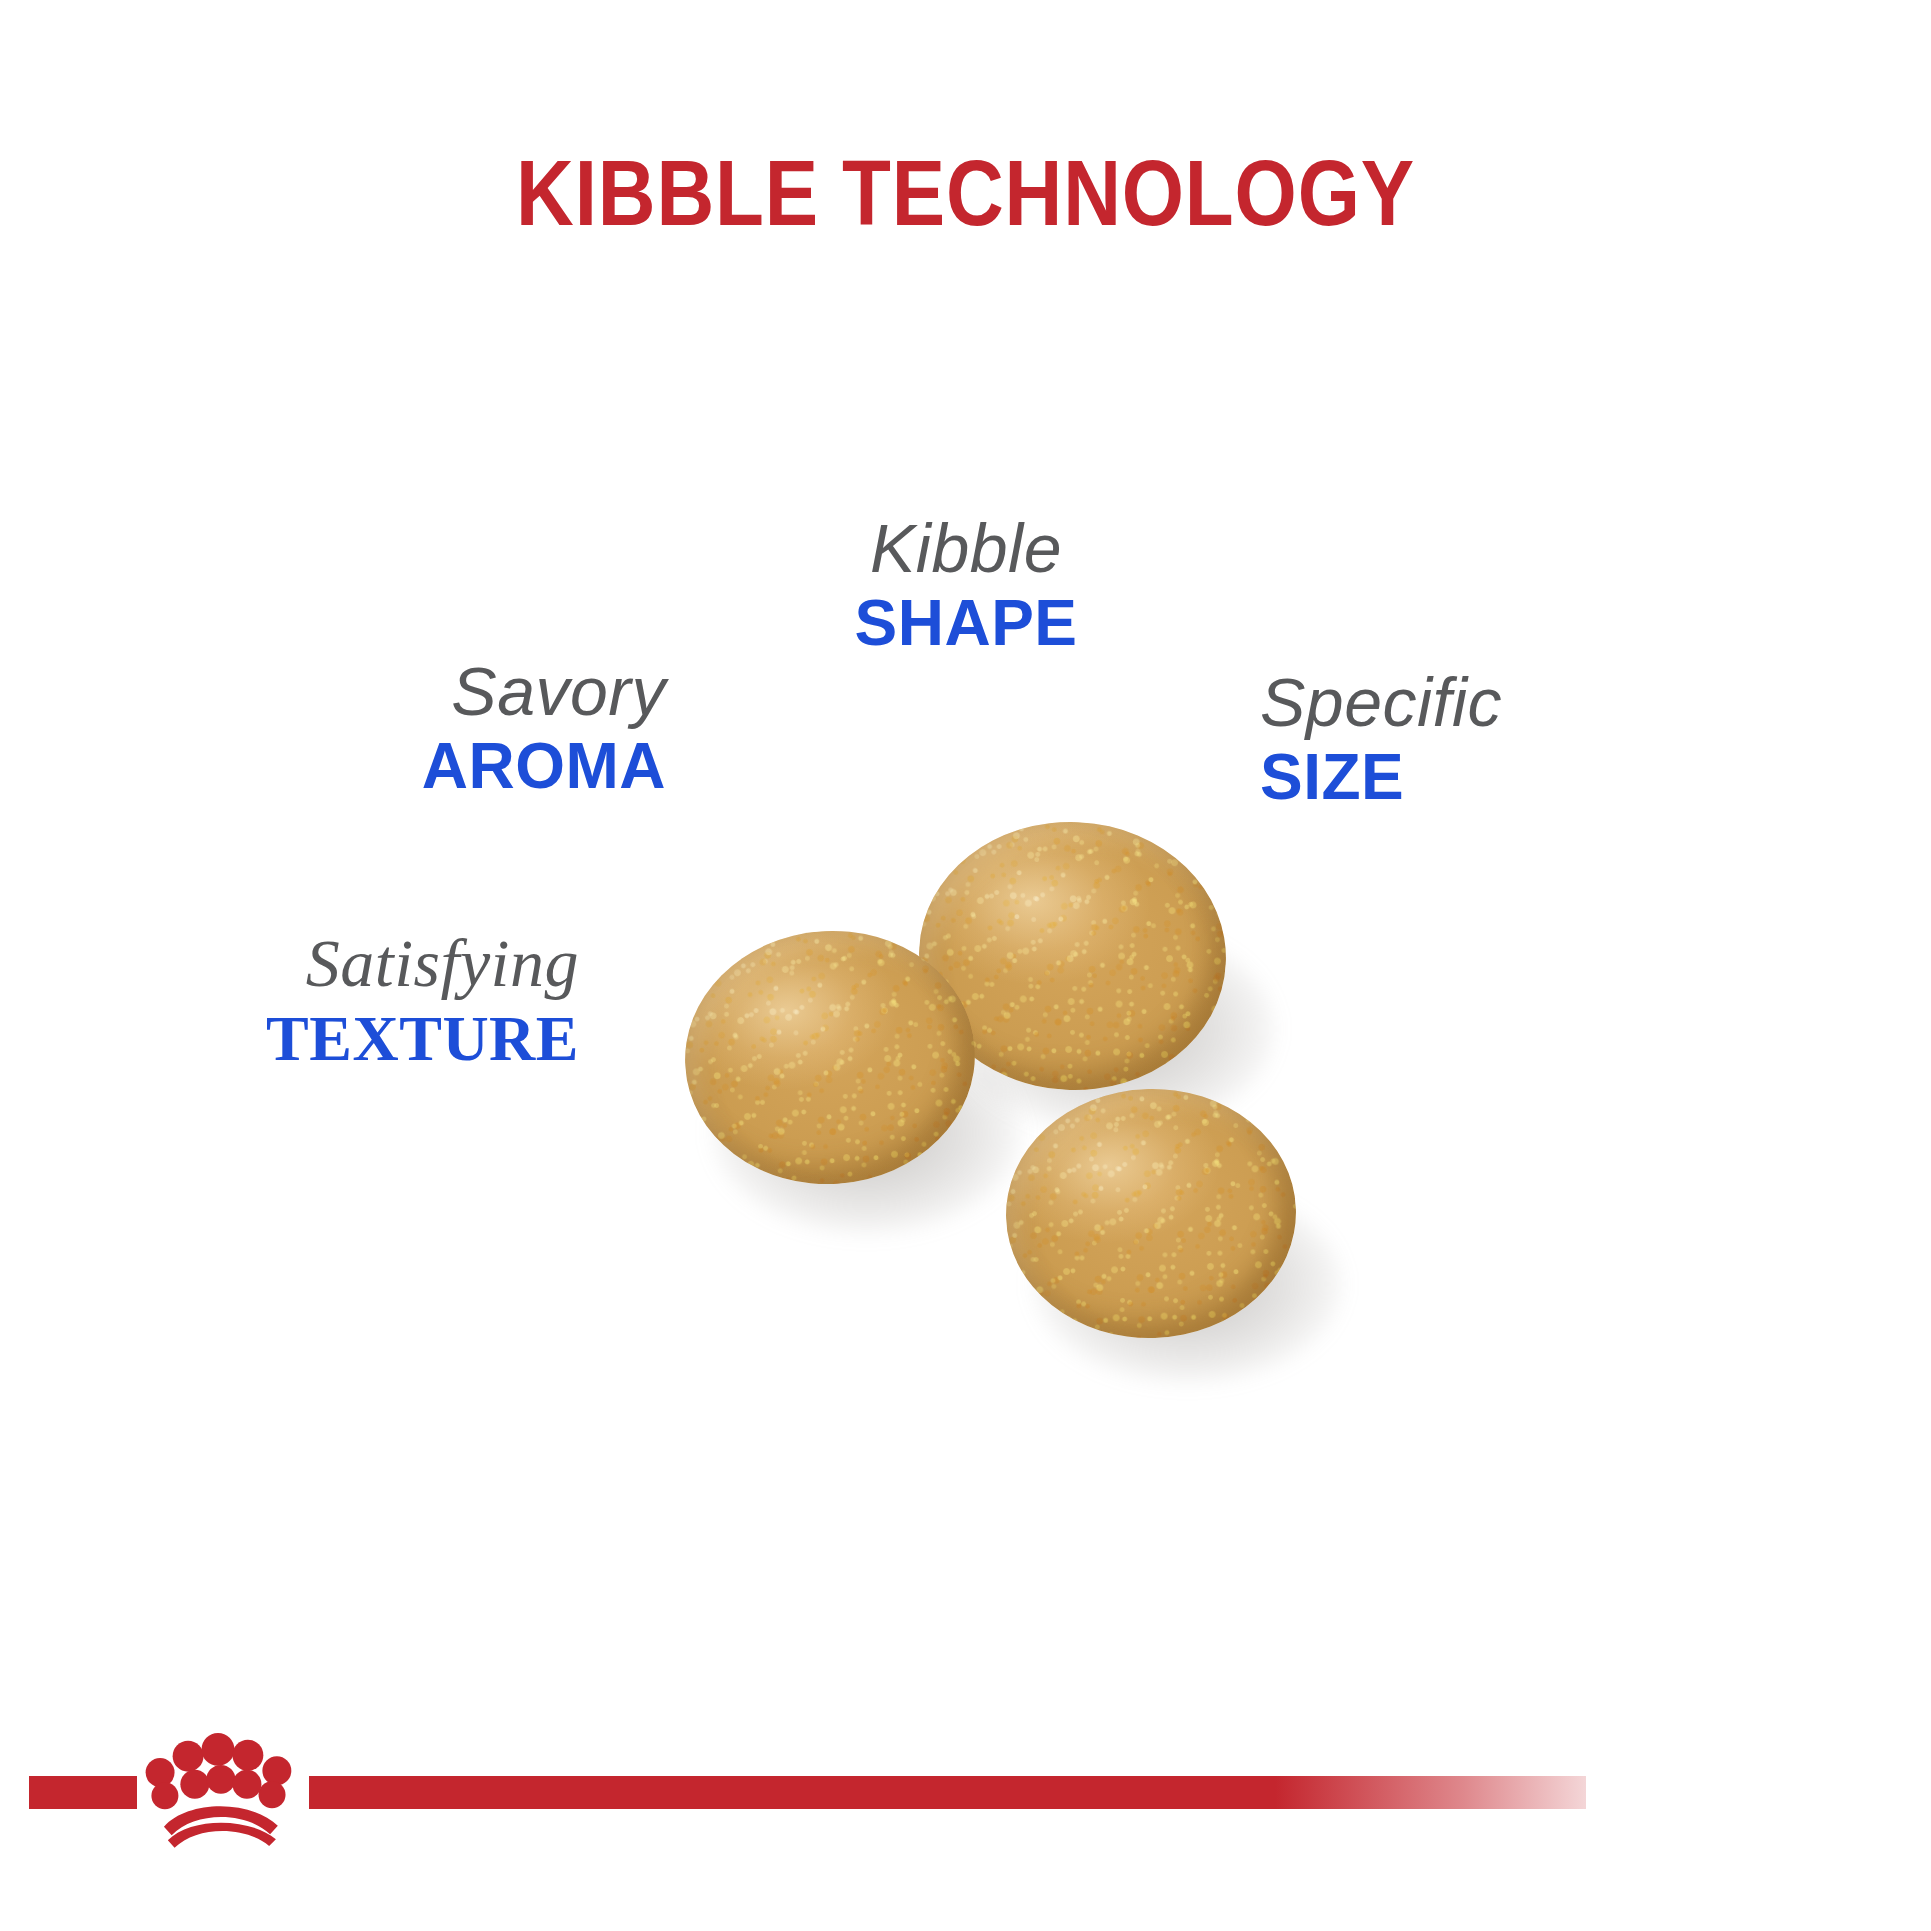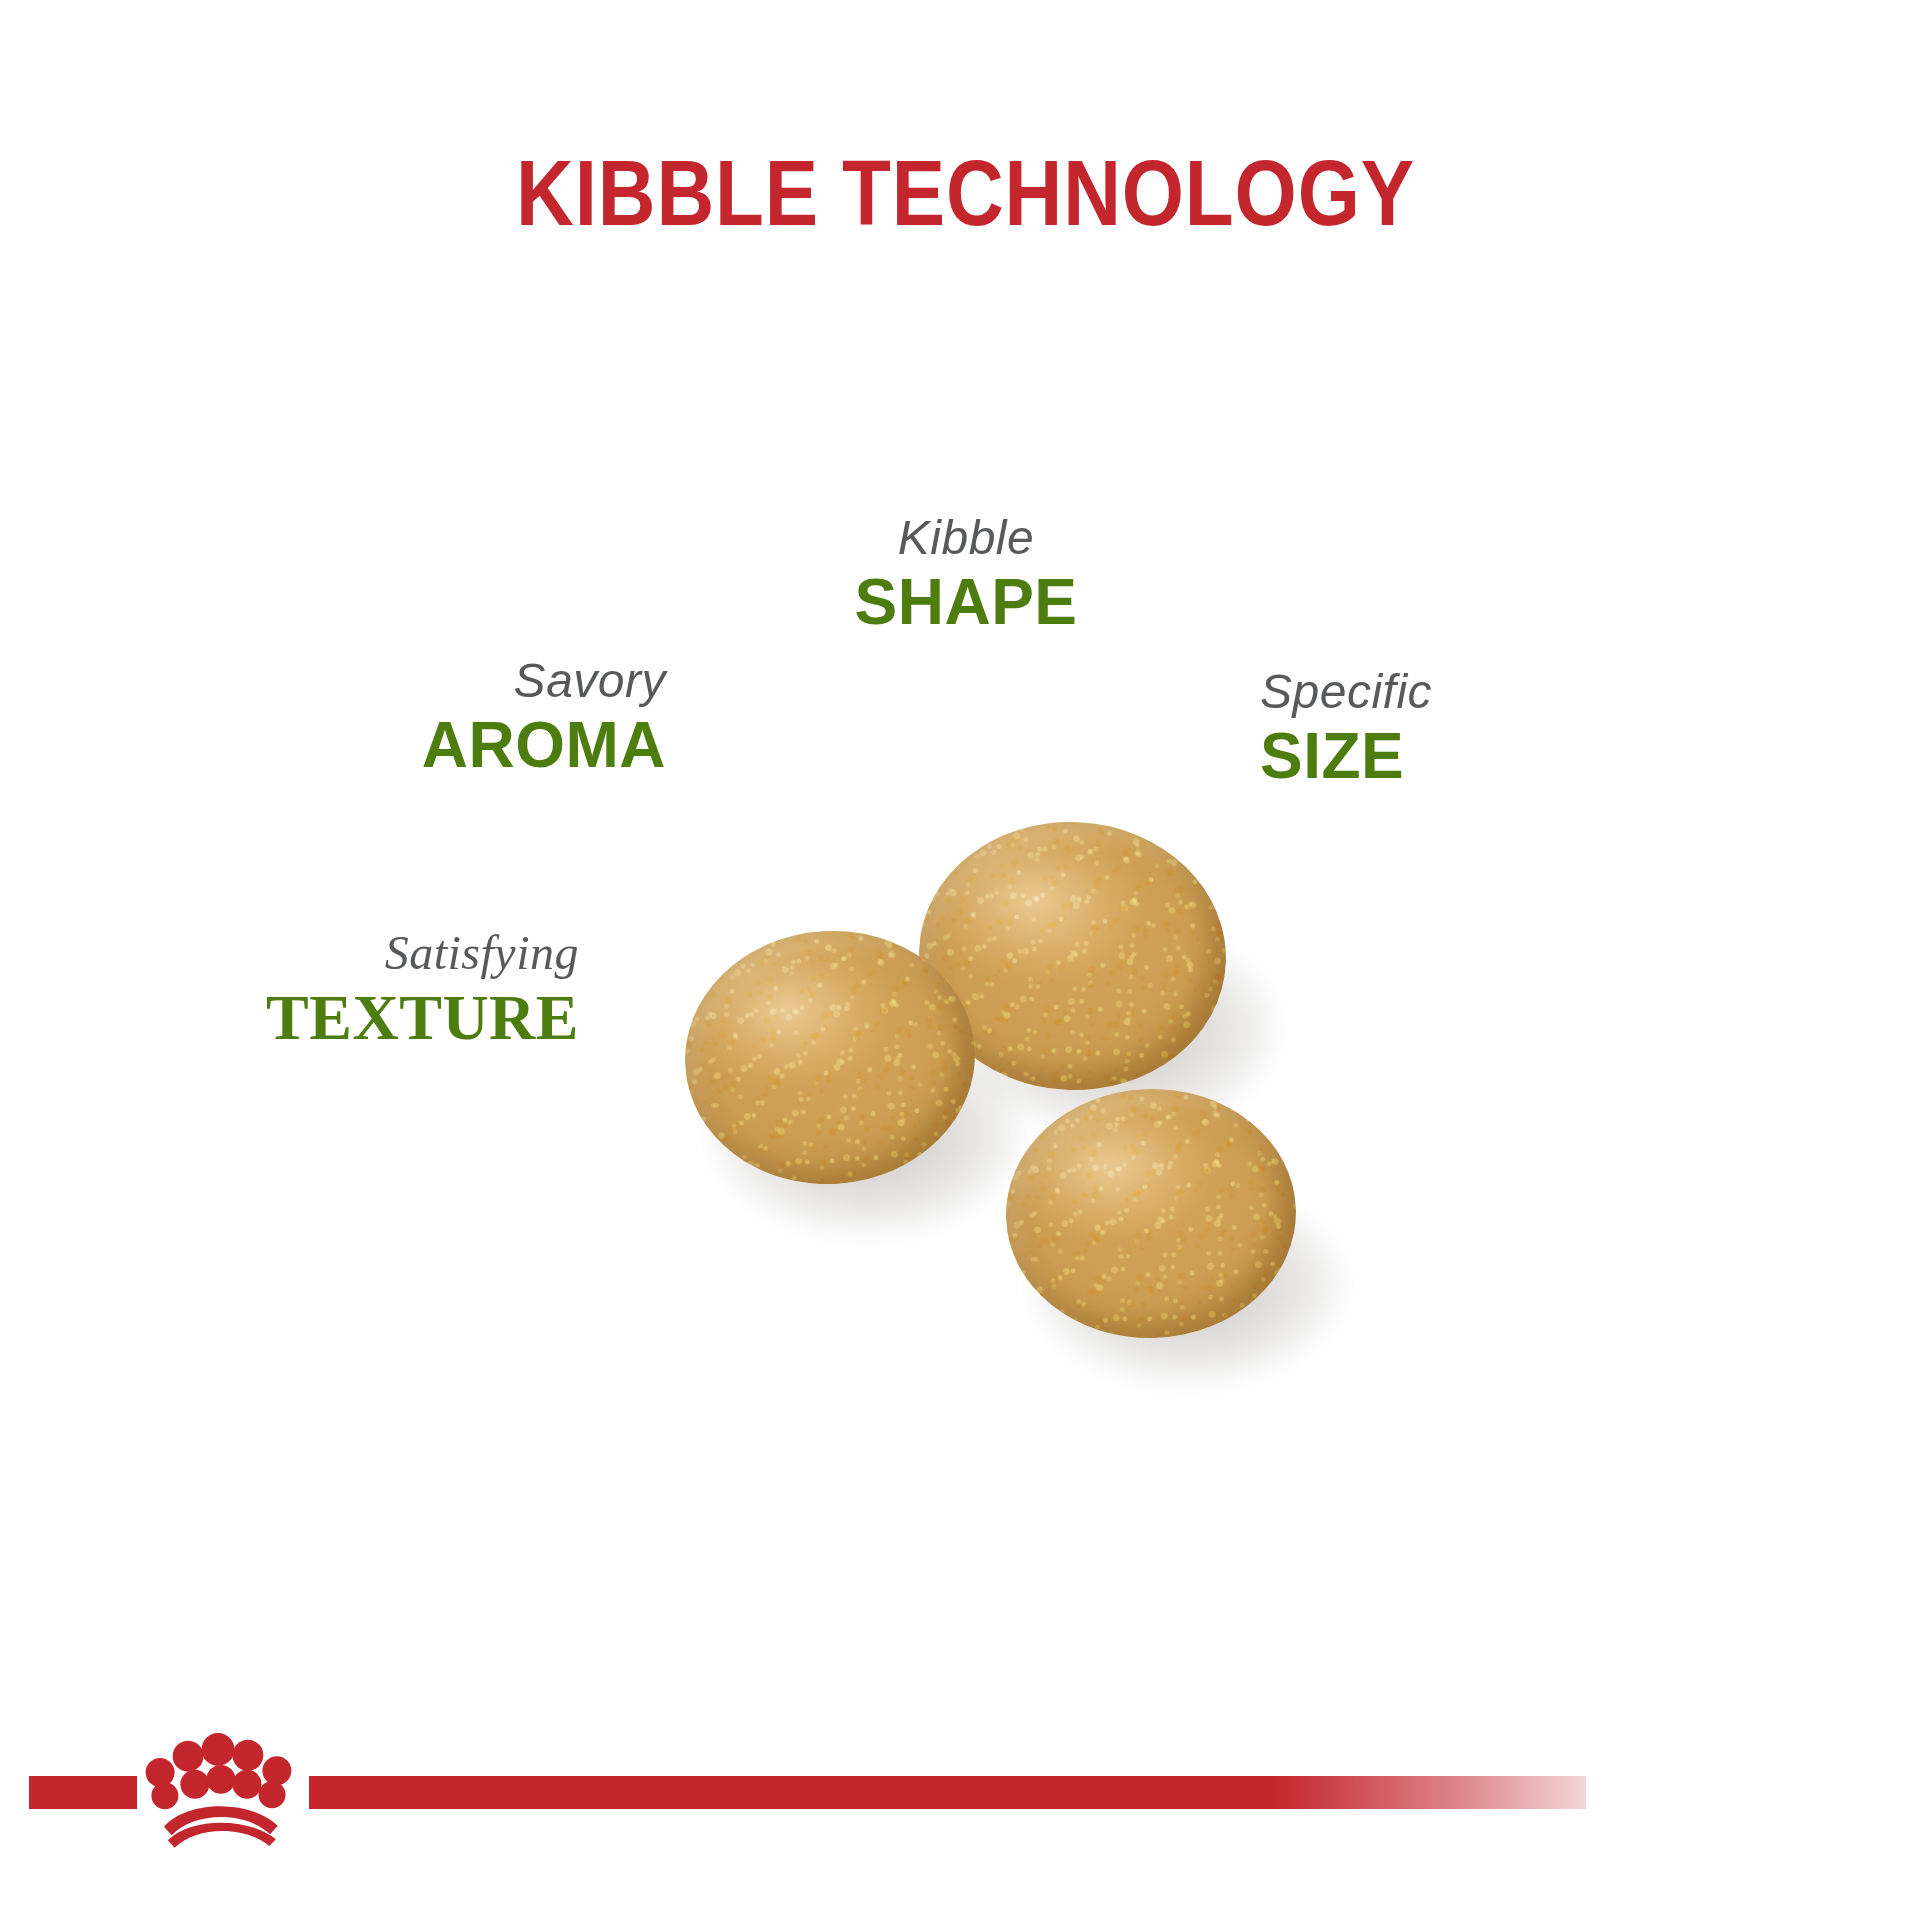"Kibble" .feature .top { font-size: 48px -> 68px }
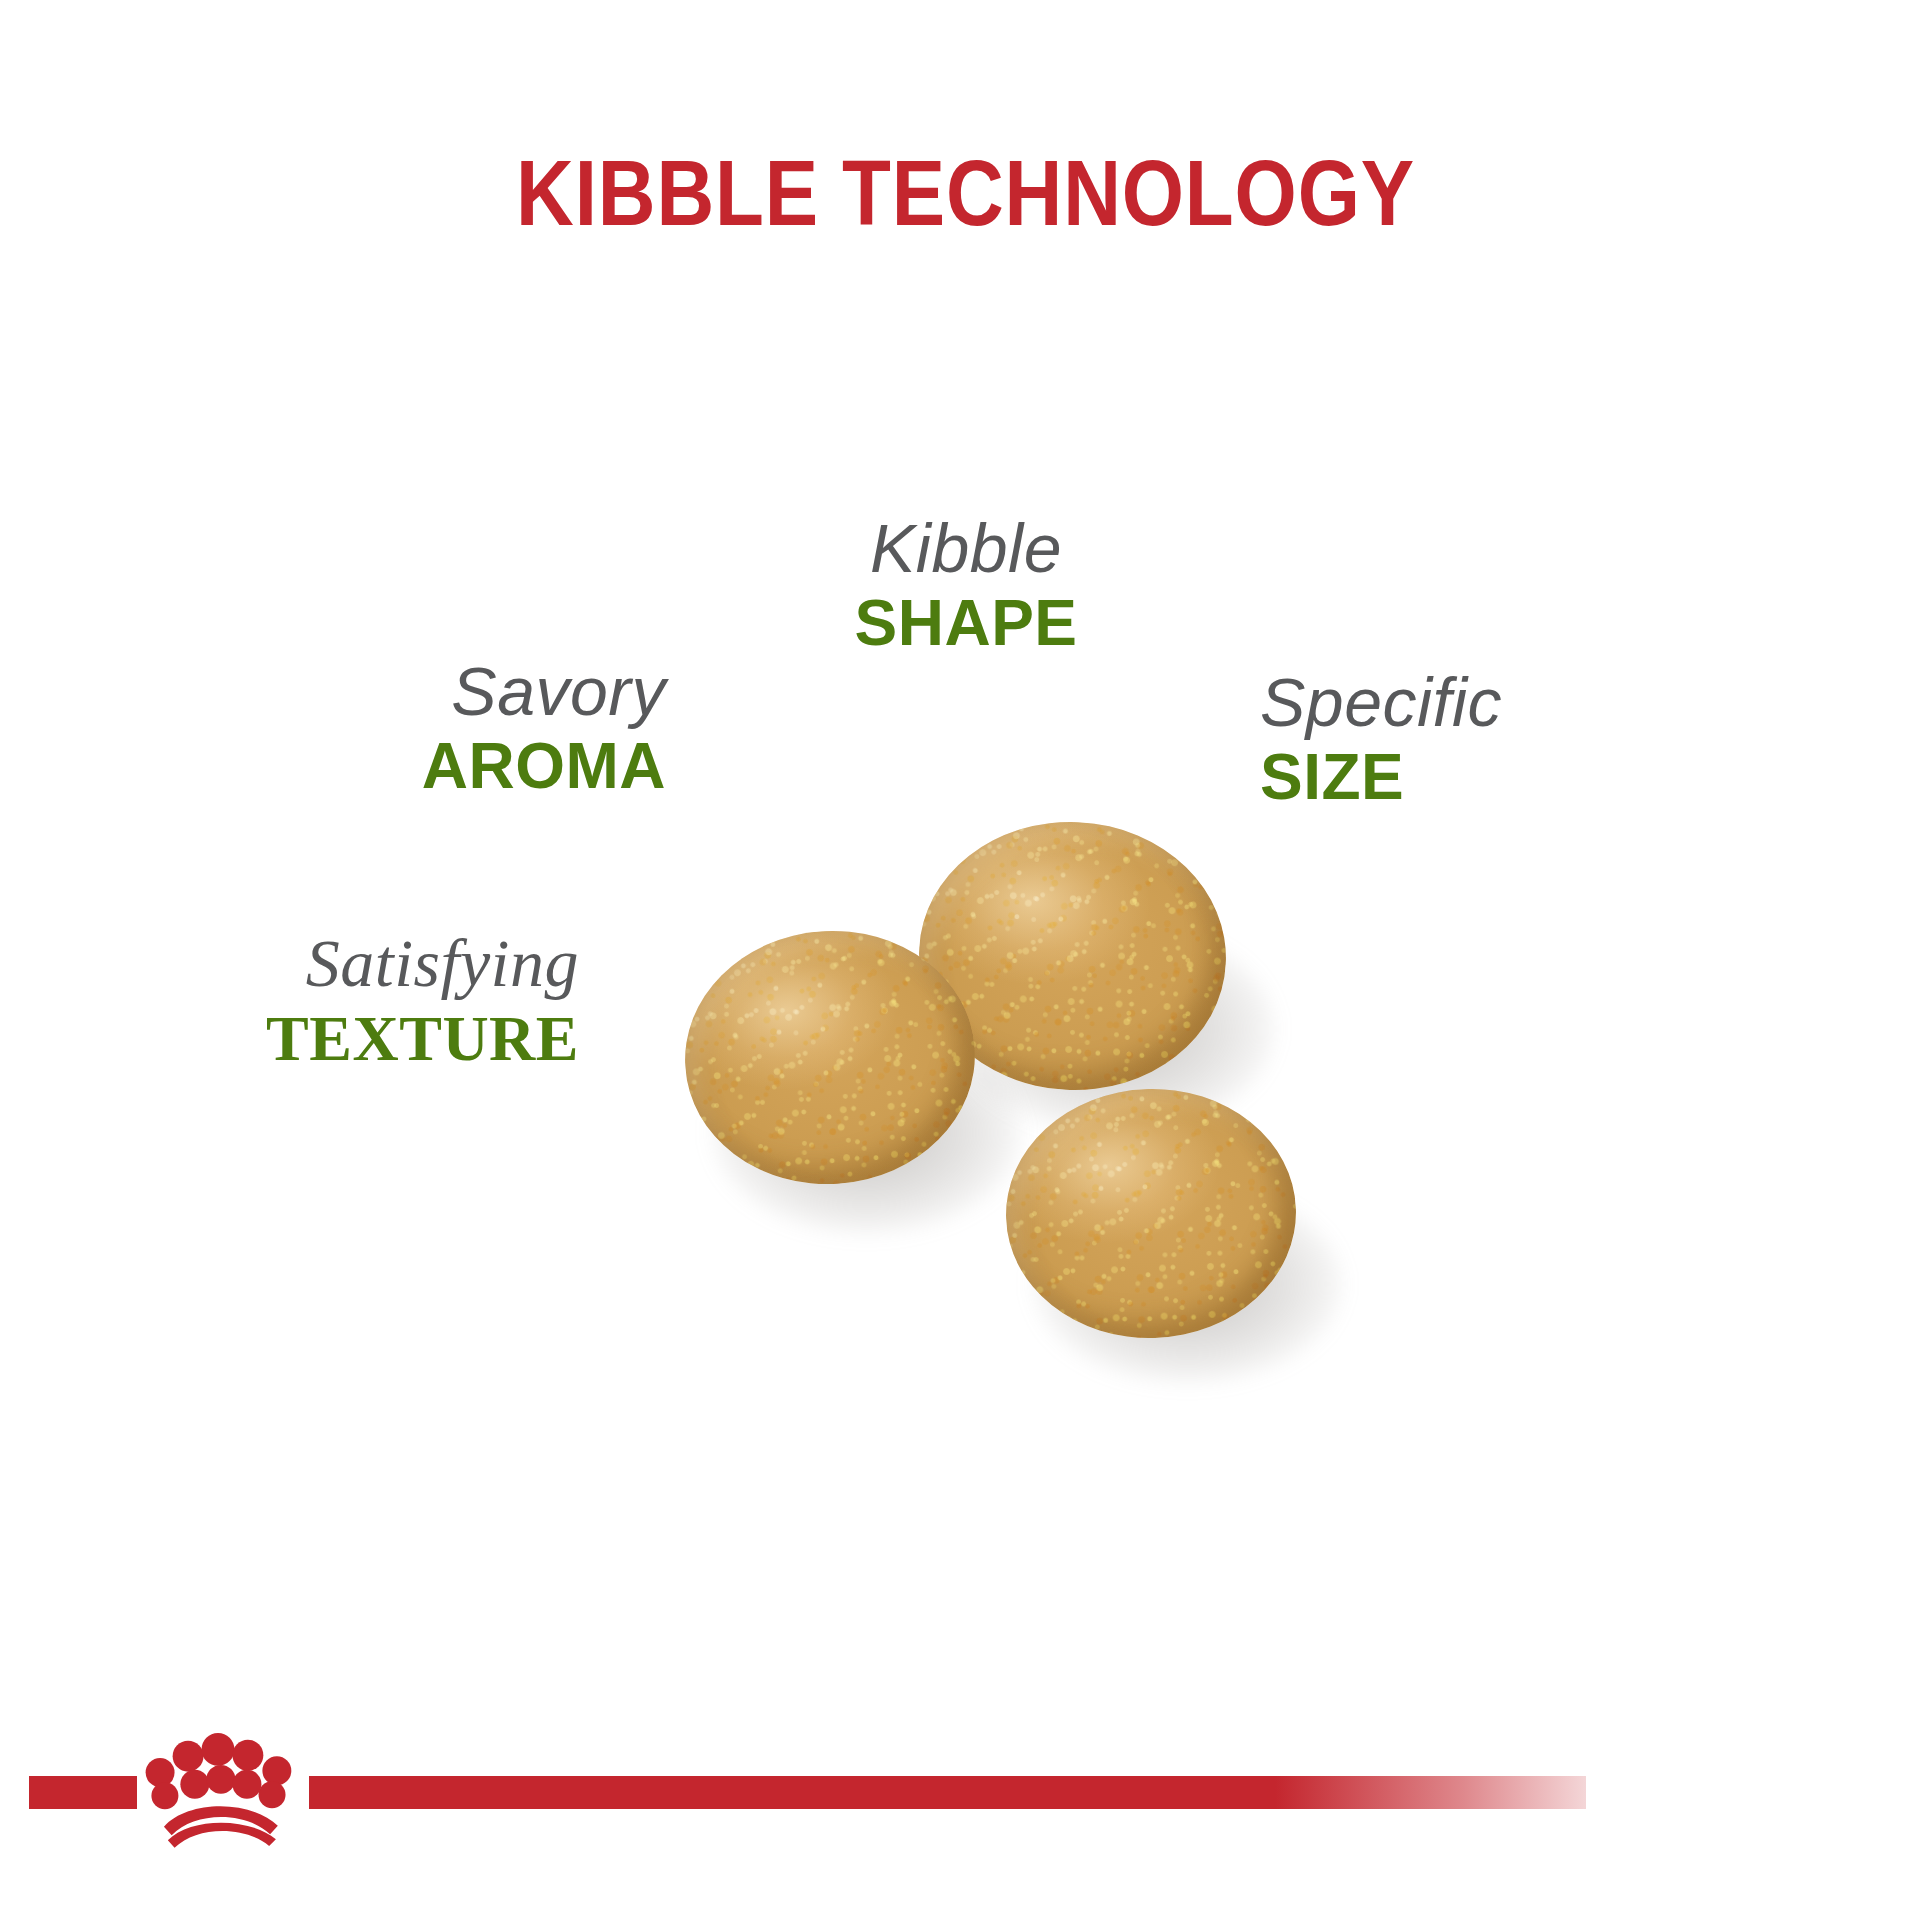"SHAPE" .feature .bottom { color: #4d7c0f -> #1d4ed8 }
